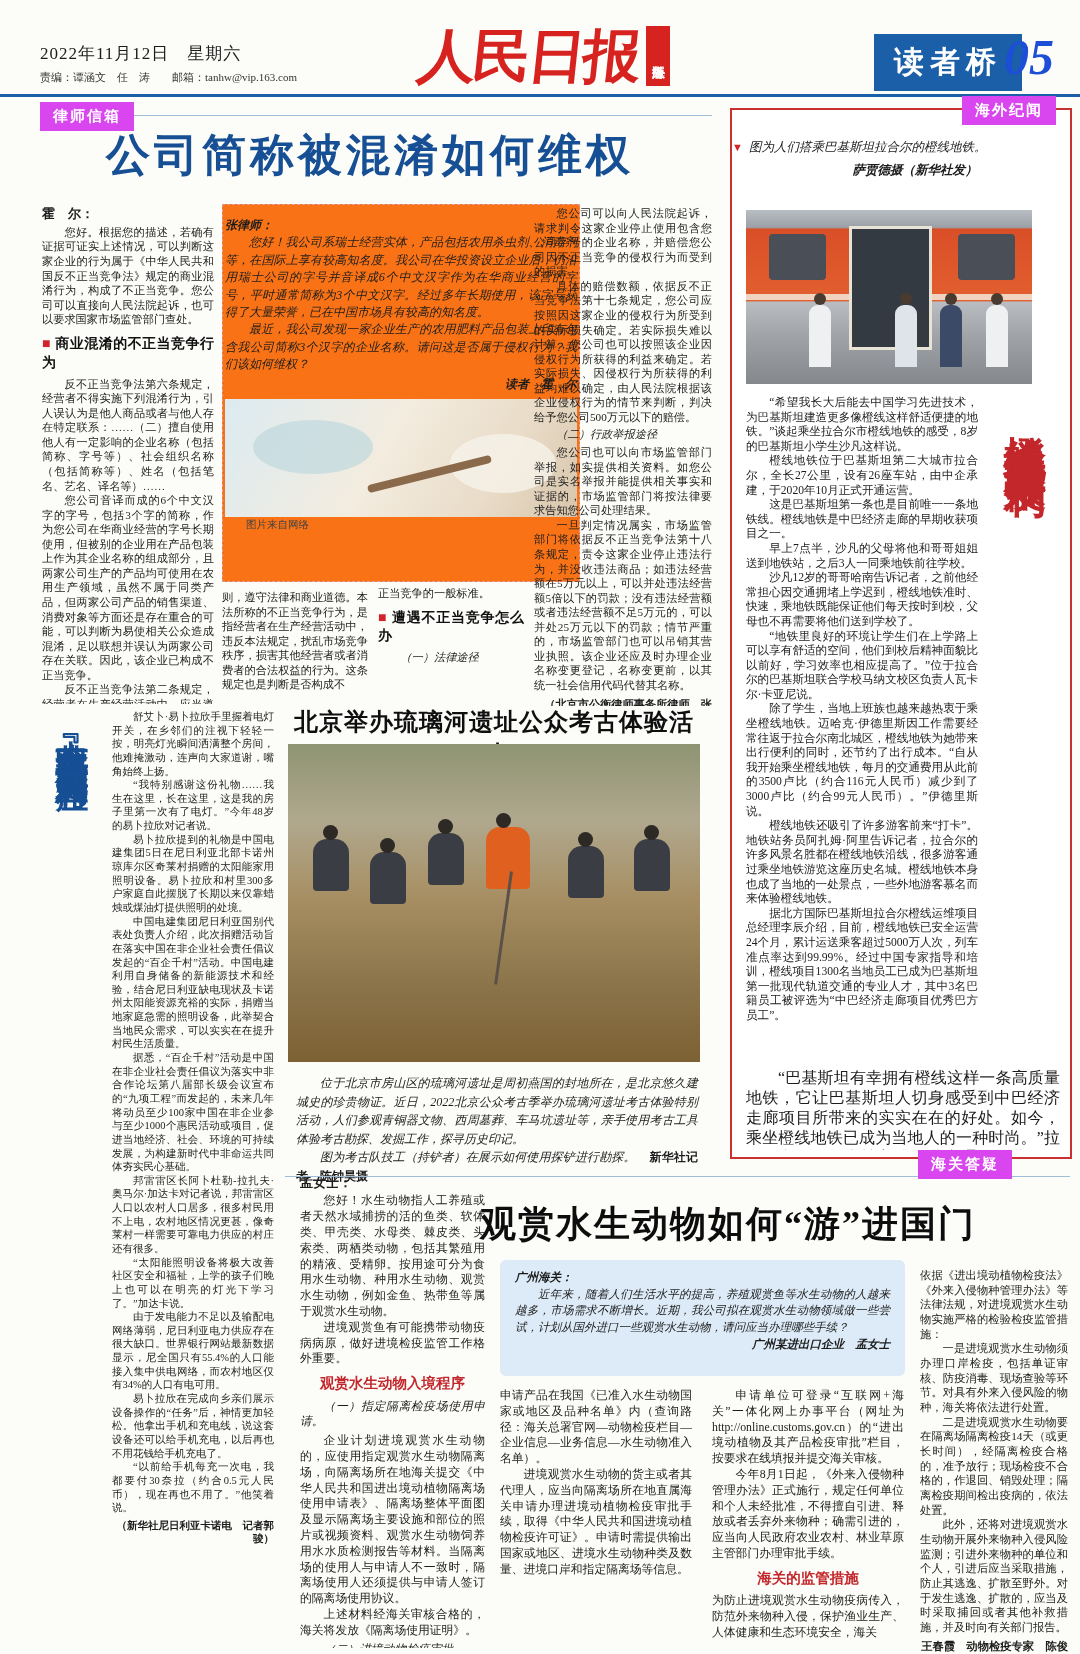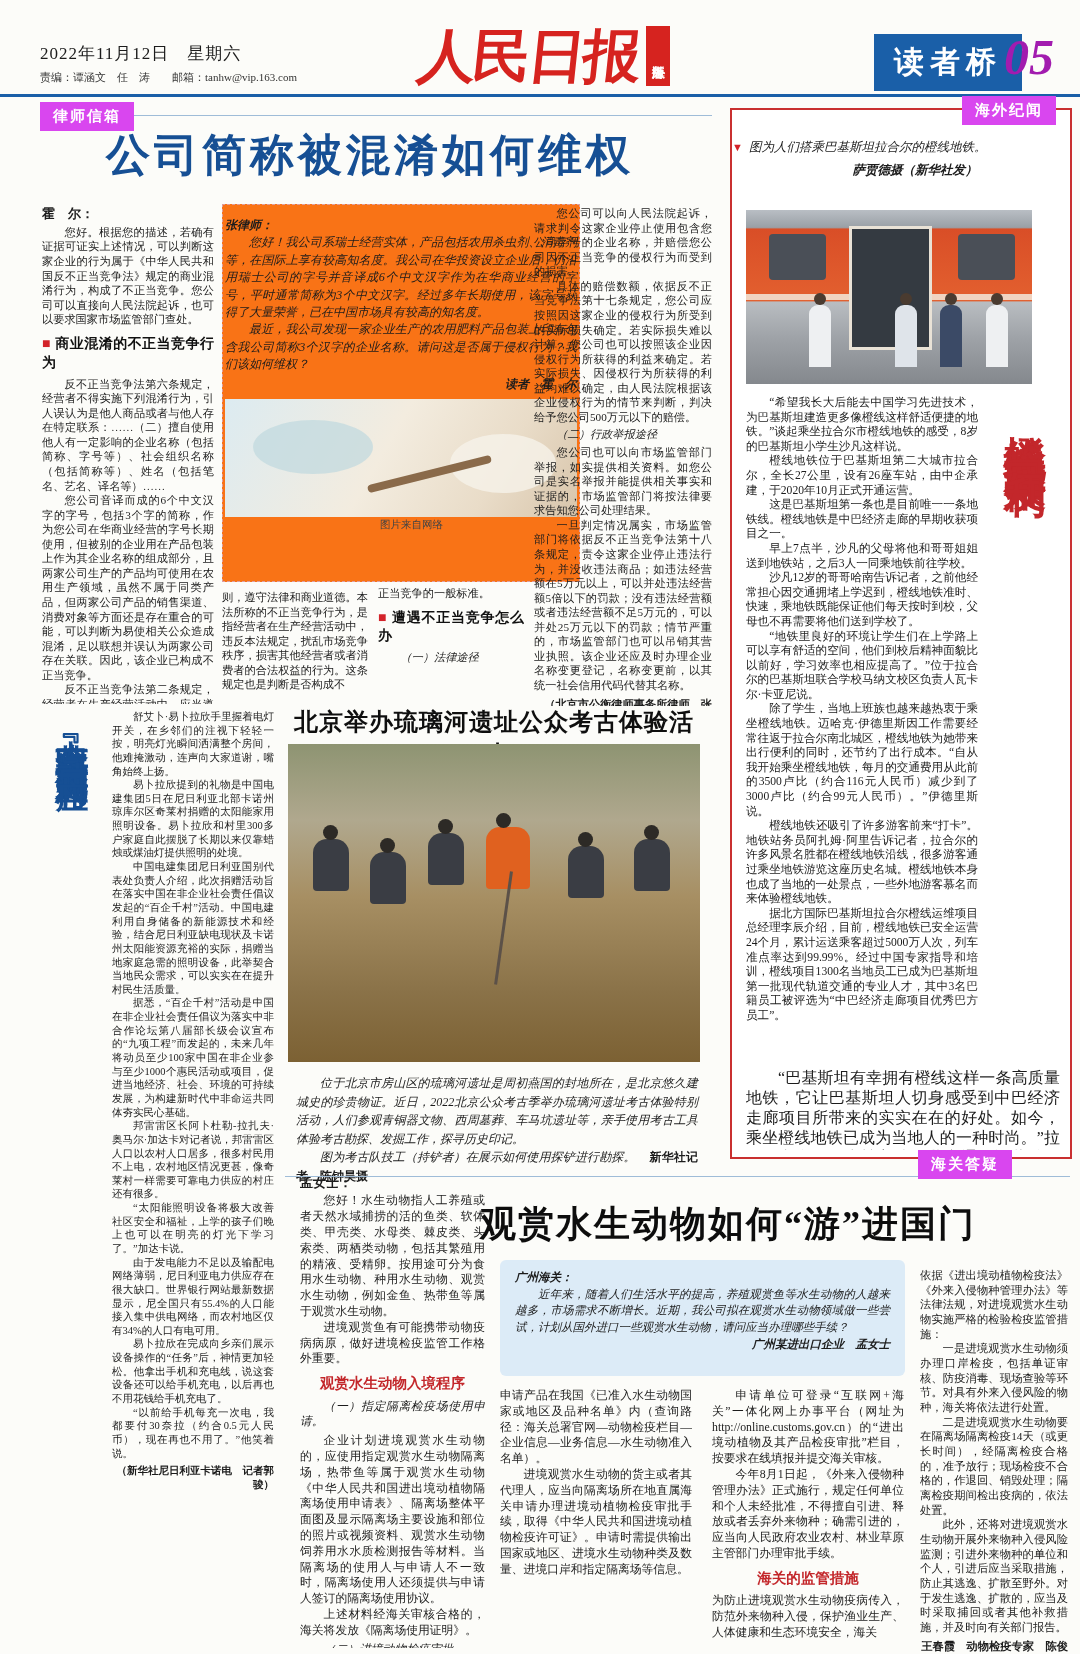"05" .page-num { color: #a21caf -> #1d4ed8 }
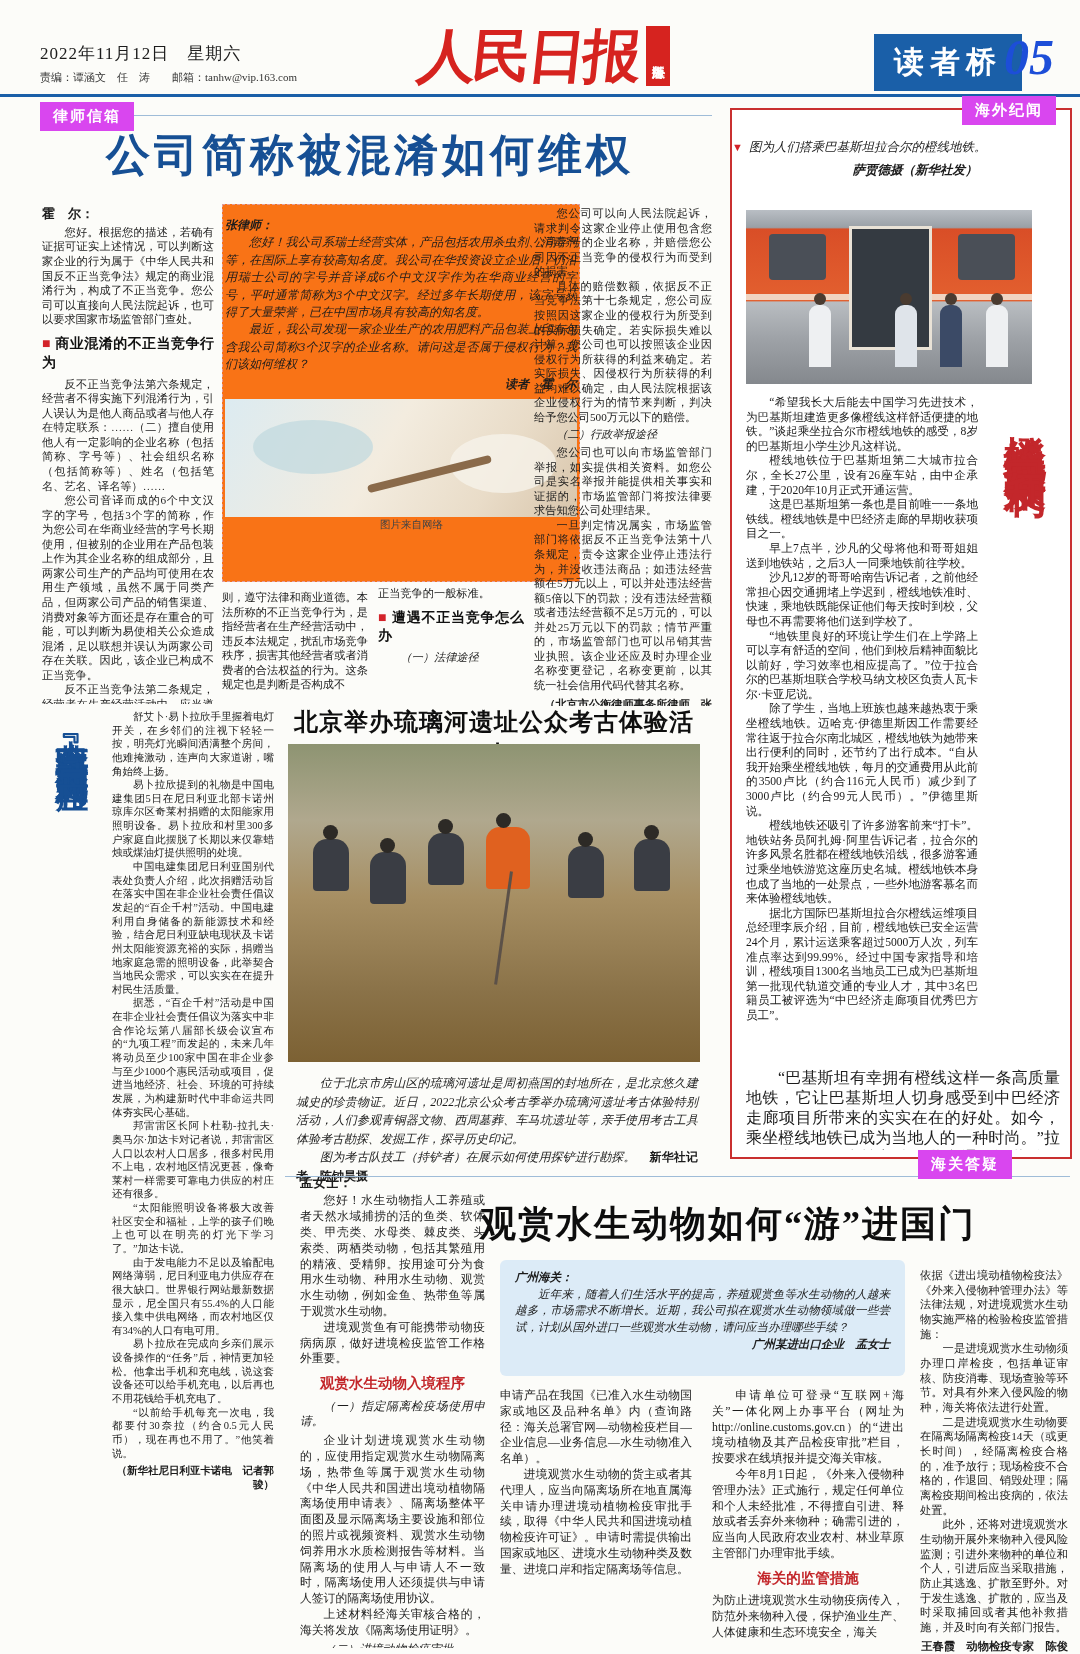"图片来自网络" .letter-photo-caption { text-align: center -> left }
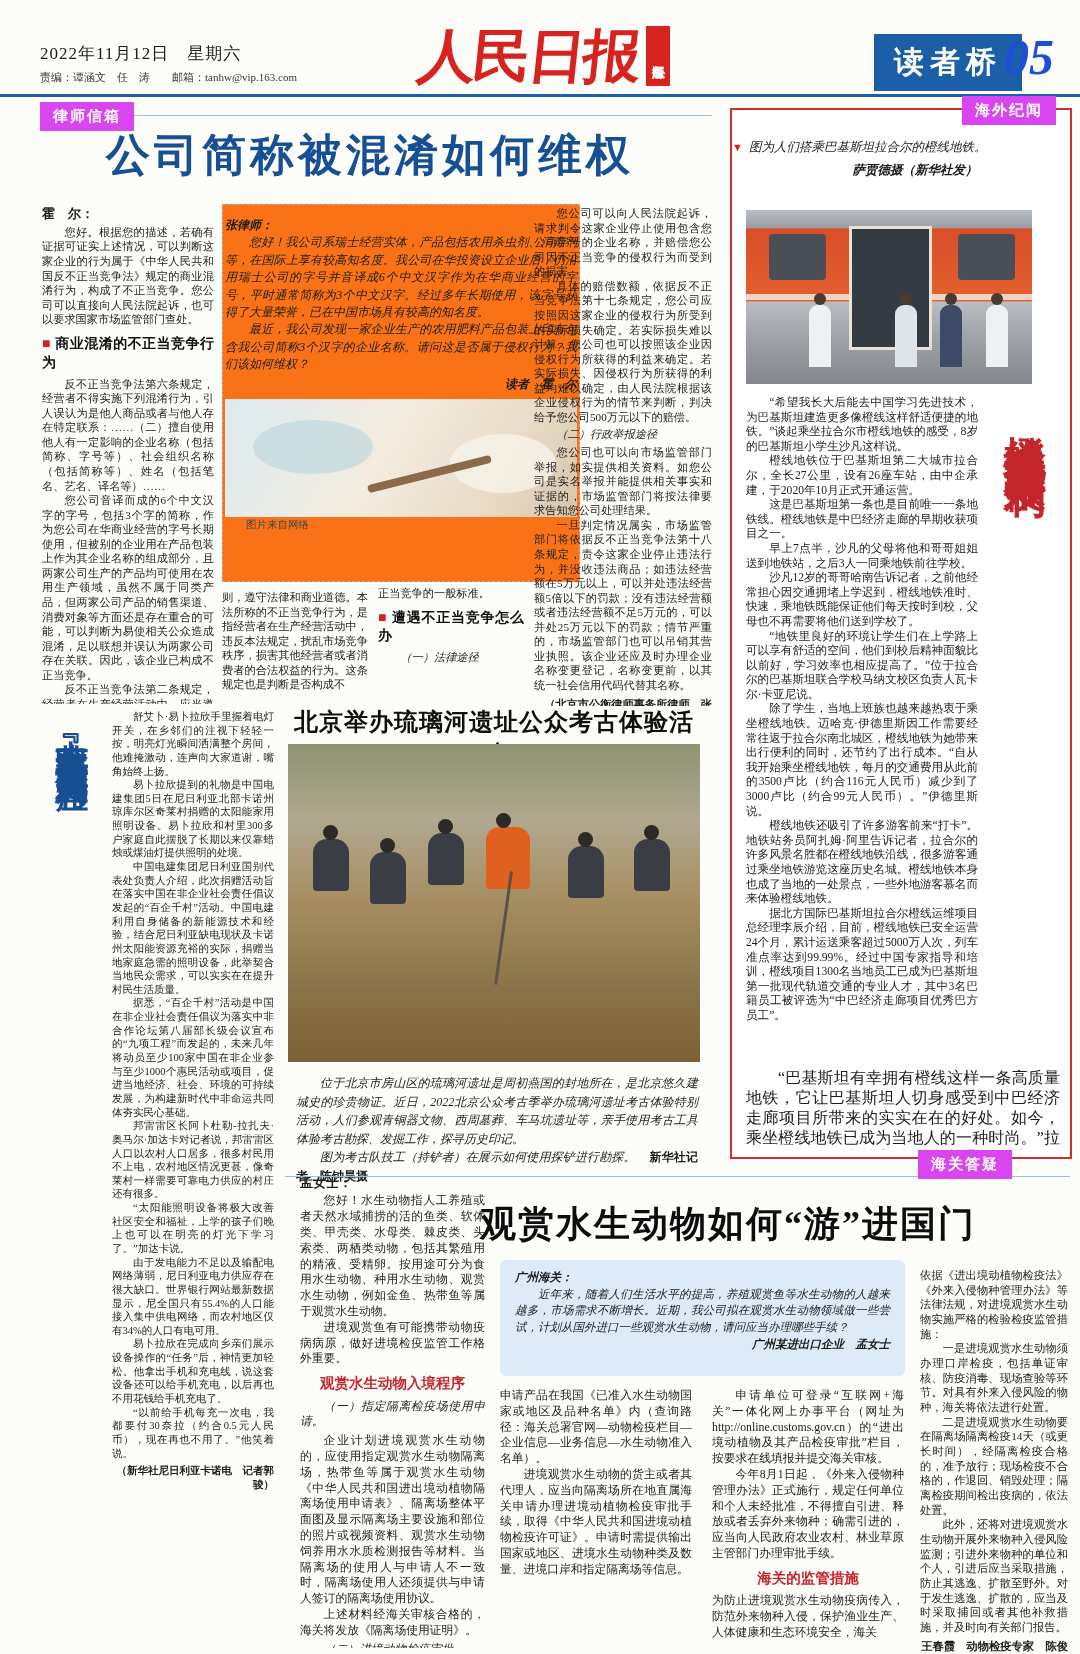"“我特别感谢这份礼物……我生在这里，长在这里，这是我的房子里第一次有了电灯。”今" p { html: none -> <p>“我特别感谢这份礼物……我生在这里，长在这里，这是我的房子里第一次有了电灯。”今年48岁的易卜拉欣对记者说。</p> }
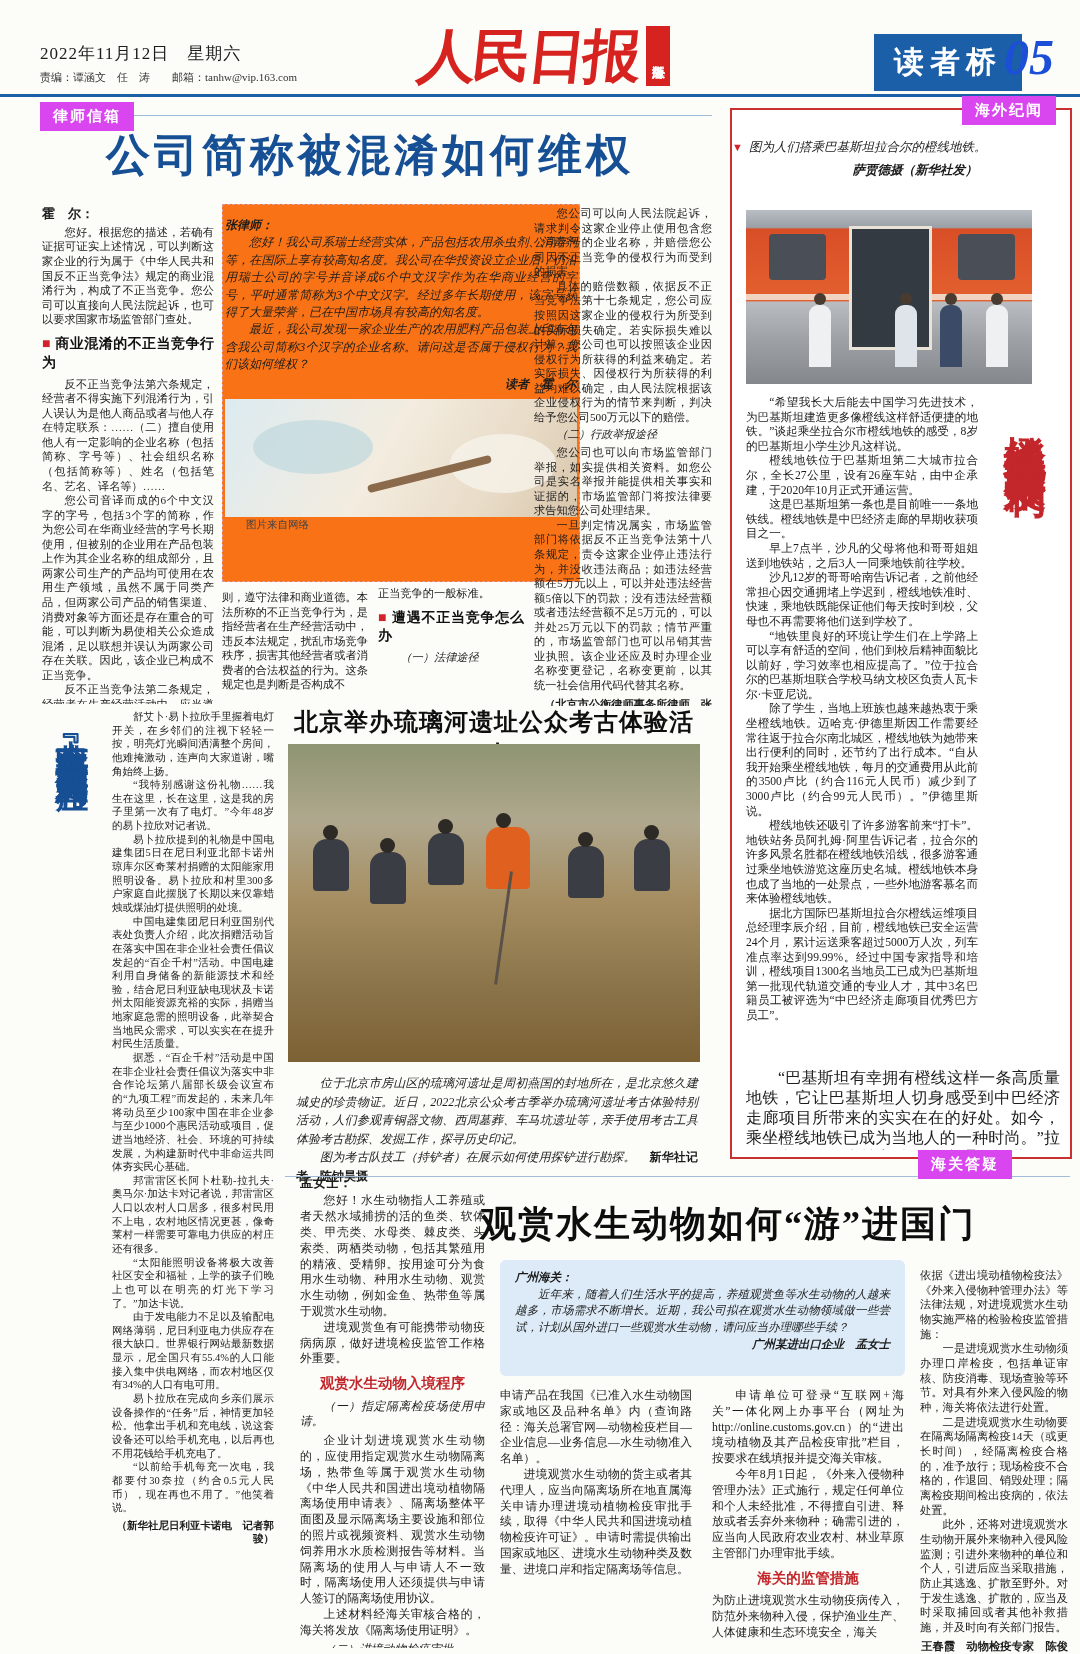"企业计划进境观赏水生动物的，应使用指定观赏水生动物隔离场，热带鱼等属于观赏水生动" p { text: 热带鱼等属于观赏水生动物 -> 向隔离场所在地海关提交 }
